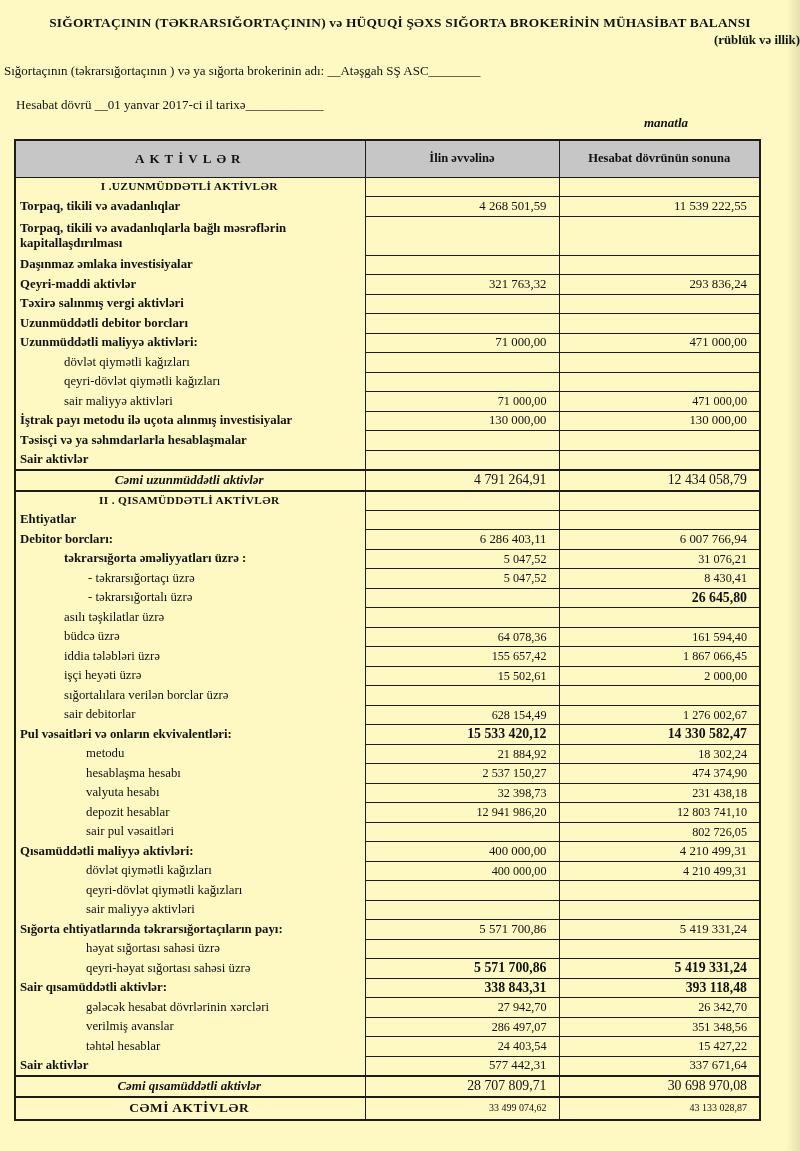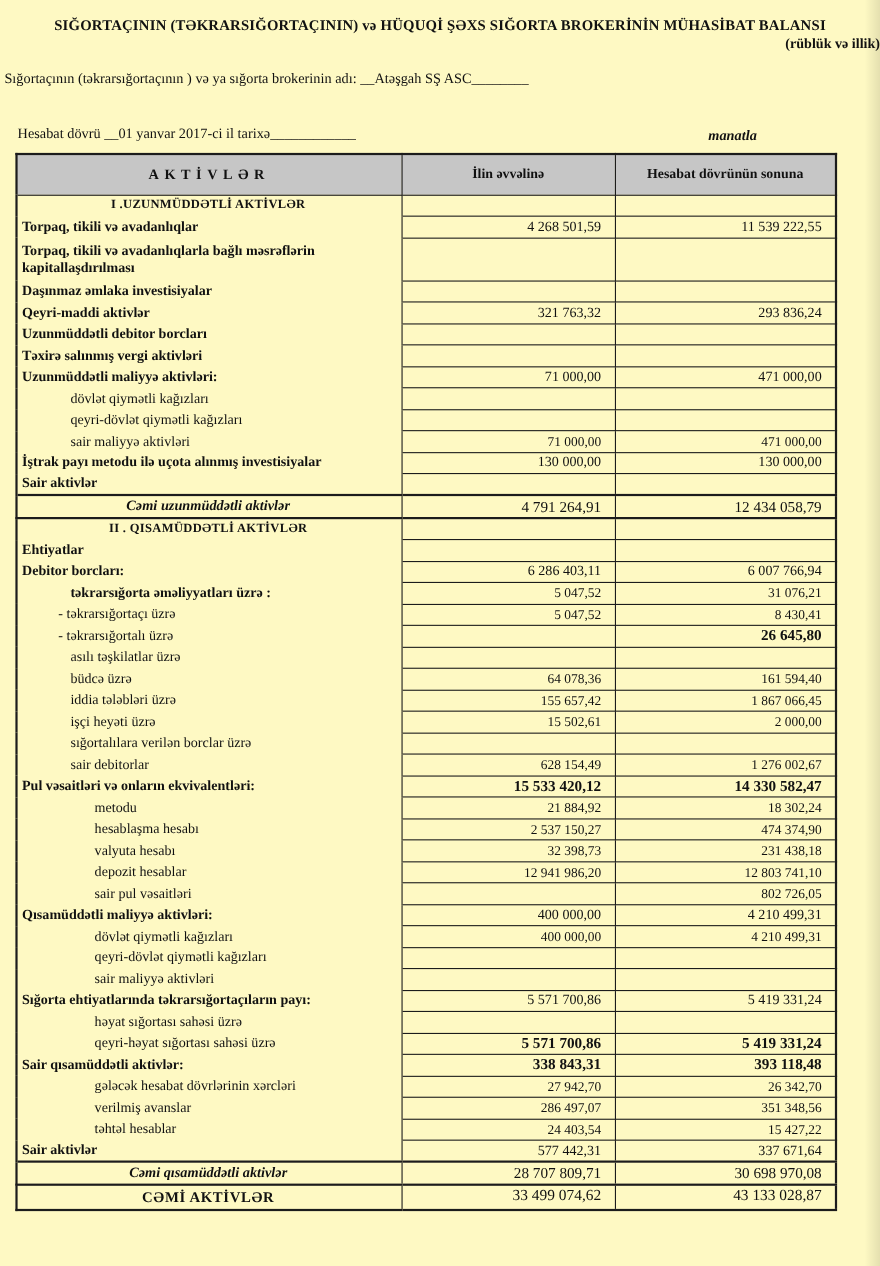"Hesabat dövrü __01 yanvar 2017-ci" .meta-period { top: 113px -> 97px }
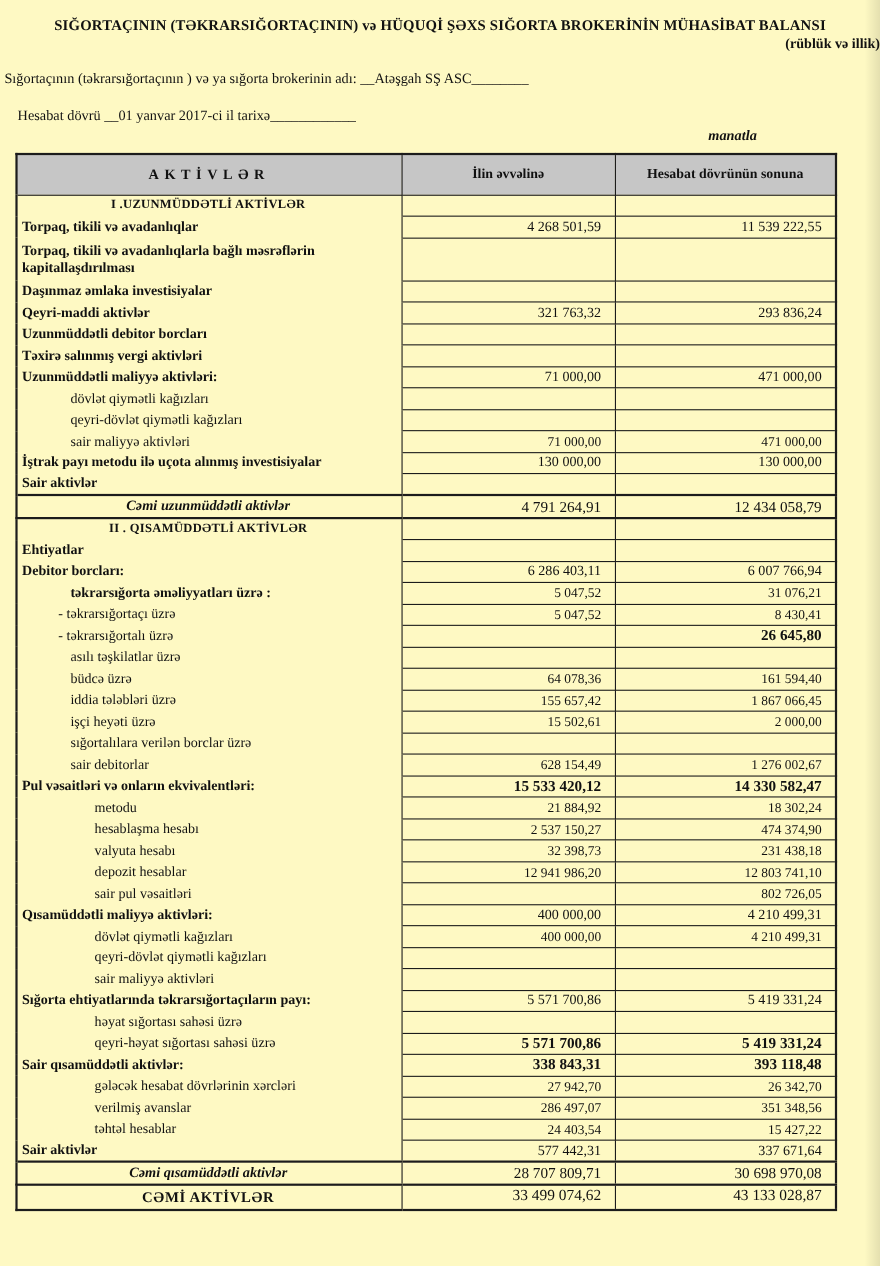"Uzunmüddətli debitor borcları" tr.r-item { order: before "Təxirə salınmış vergi aktivləri" -> after "Təxirə salınmış vergi aktivləri" }
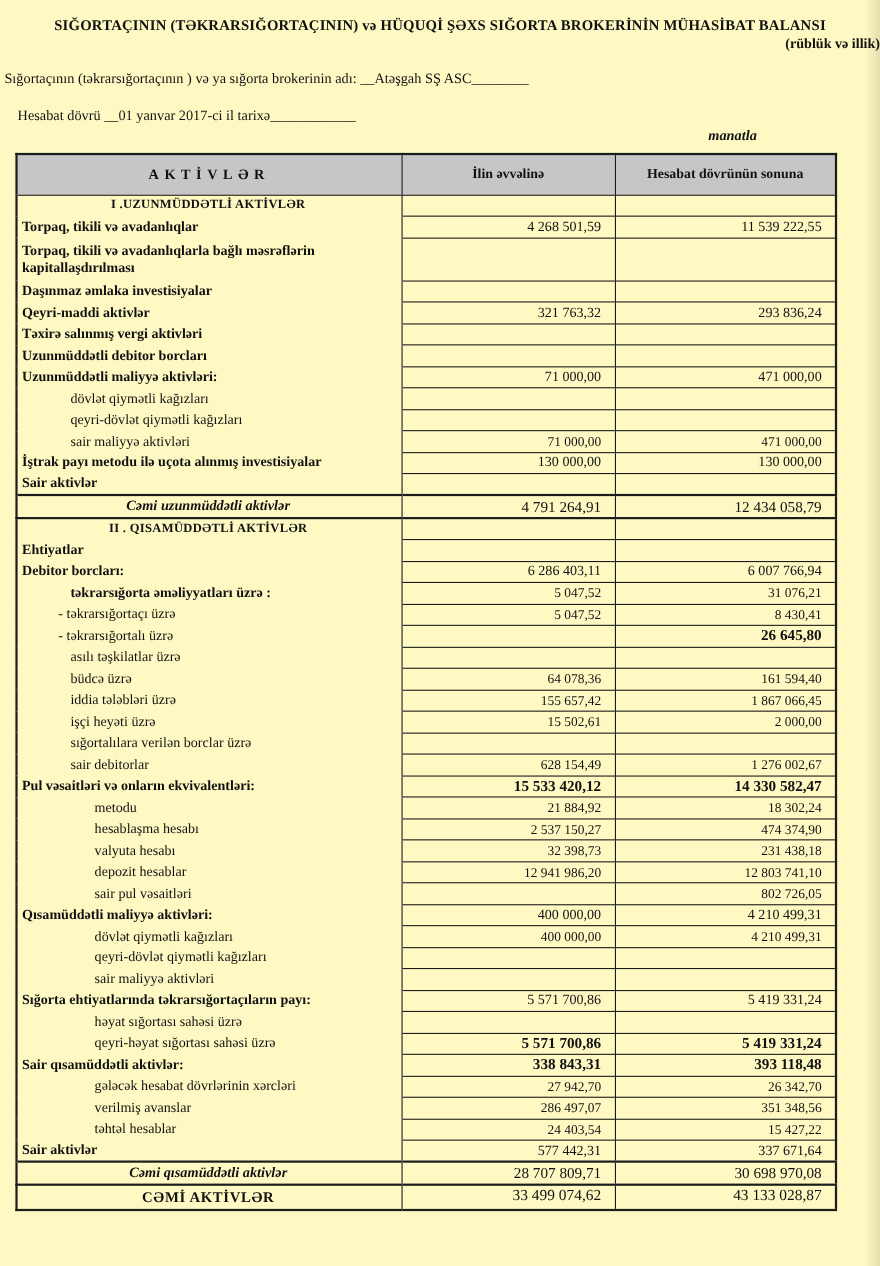"Təsisçi və ya səhmdarlarla hesablaşmalar" tr.r-item { html: none -> <tr> <td>Təsisçi və ya səhmdarlarla hesablaşmalar</td> <td></td> <td></td> </tr> }
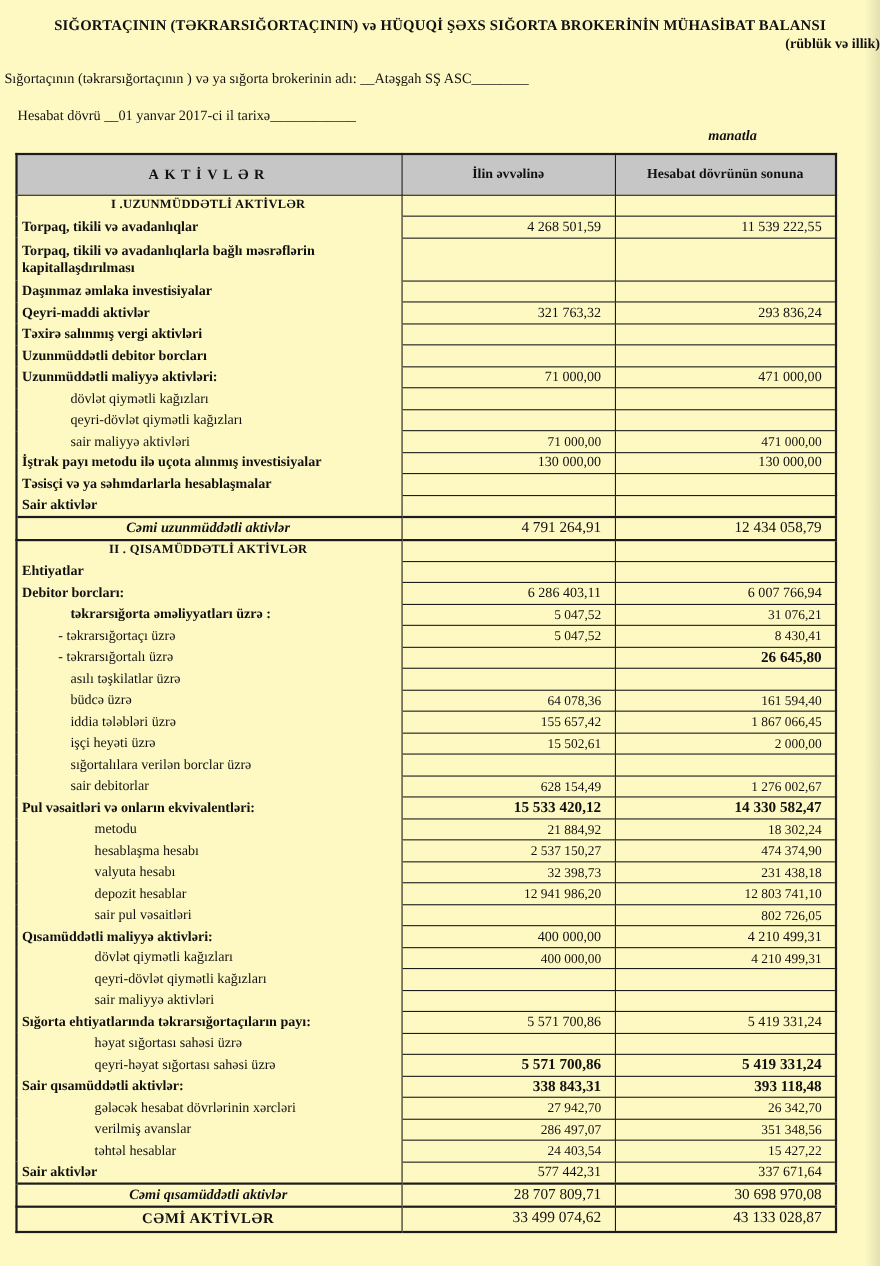"- təkrarsığortaçı üzrə" tr.r-dash td.lbl { padding-left: 37px -> 72px }
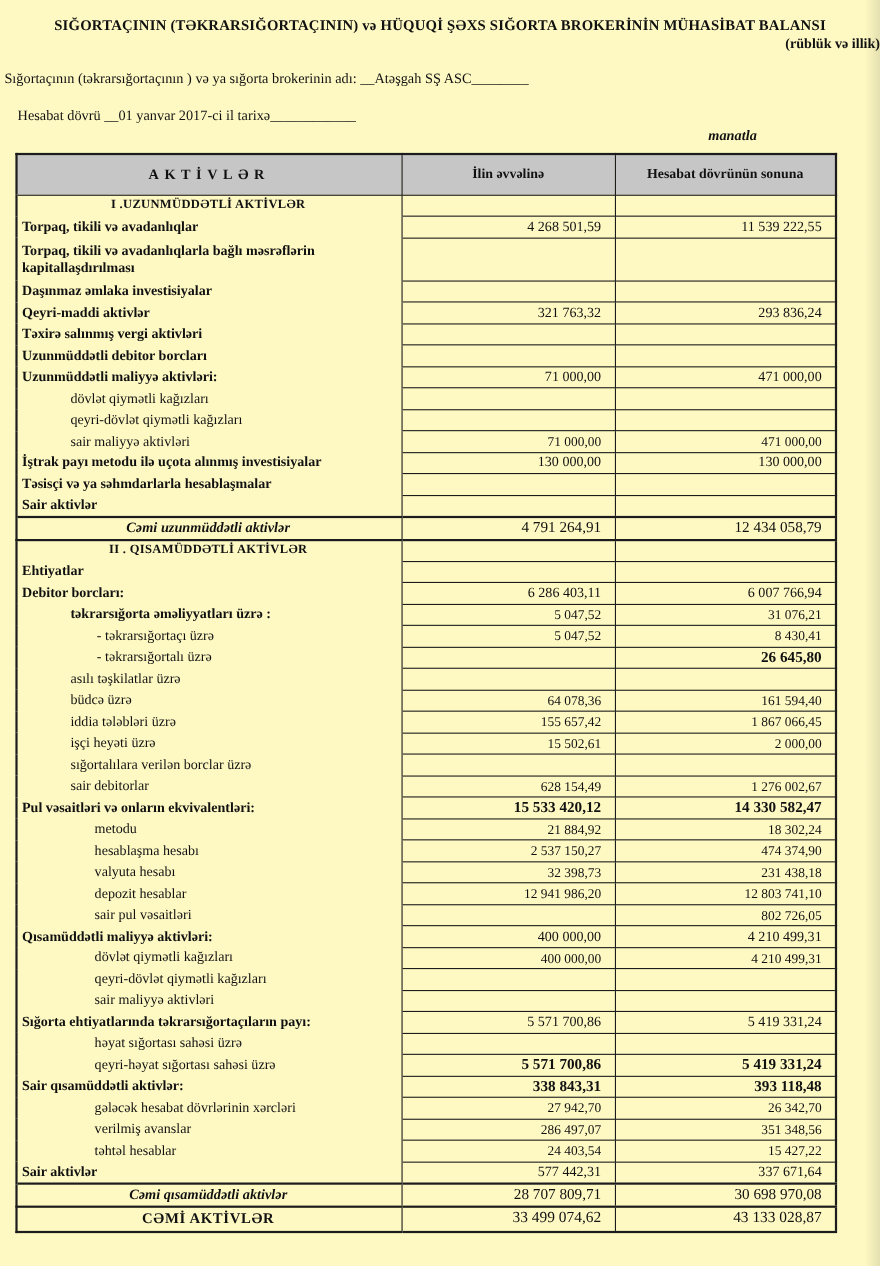"33 499 074,62" tr.r-grand td.val { font-size: 14px -> 10px }
